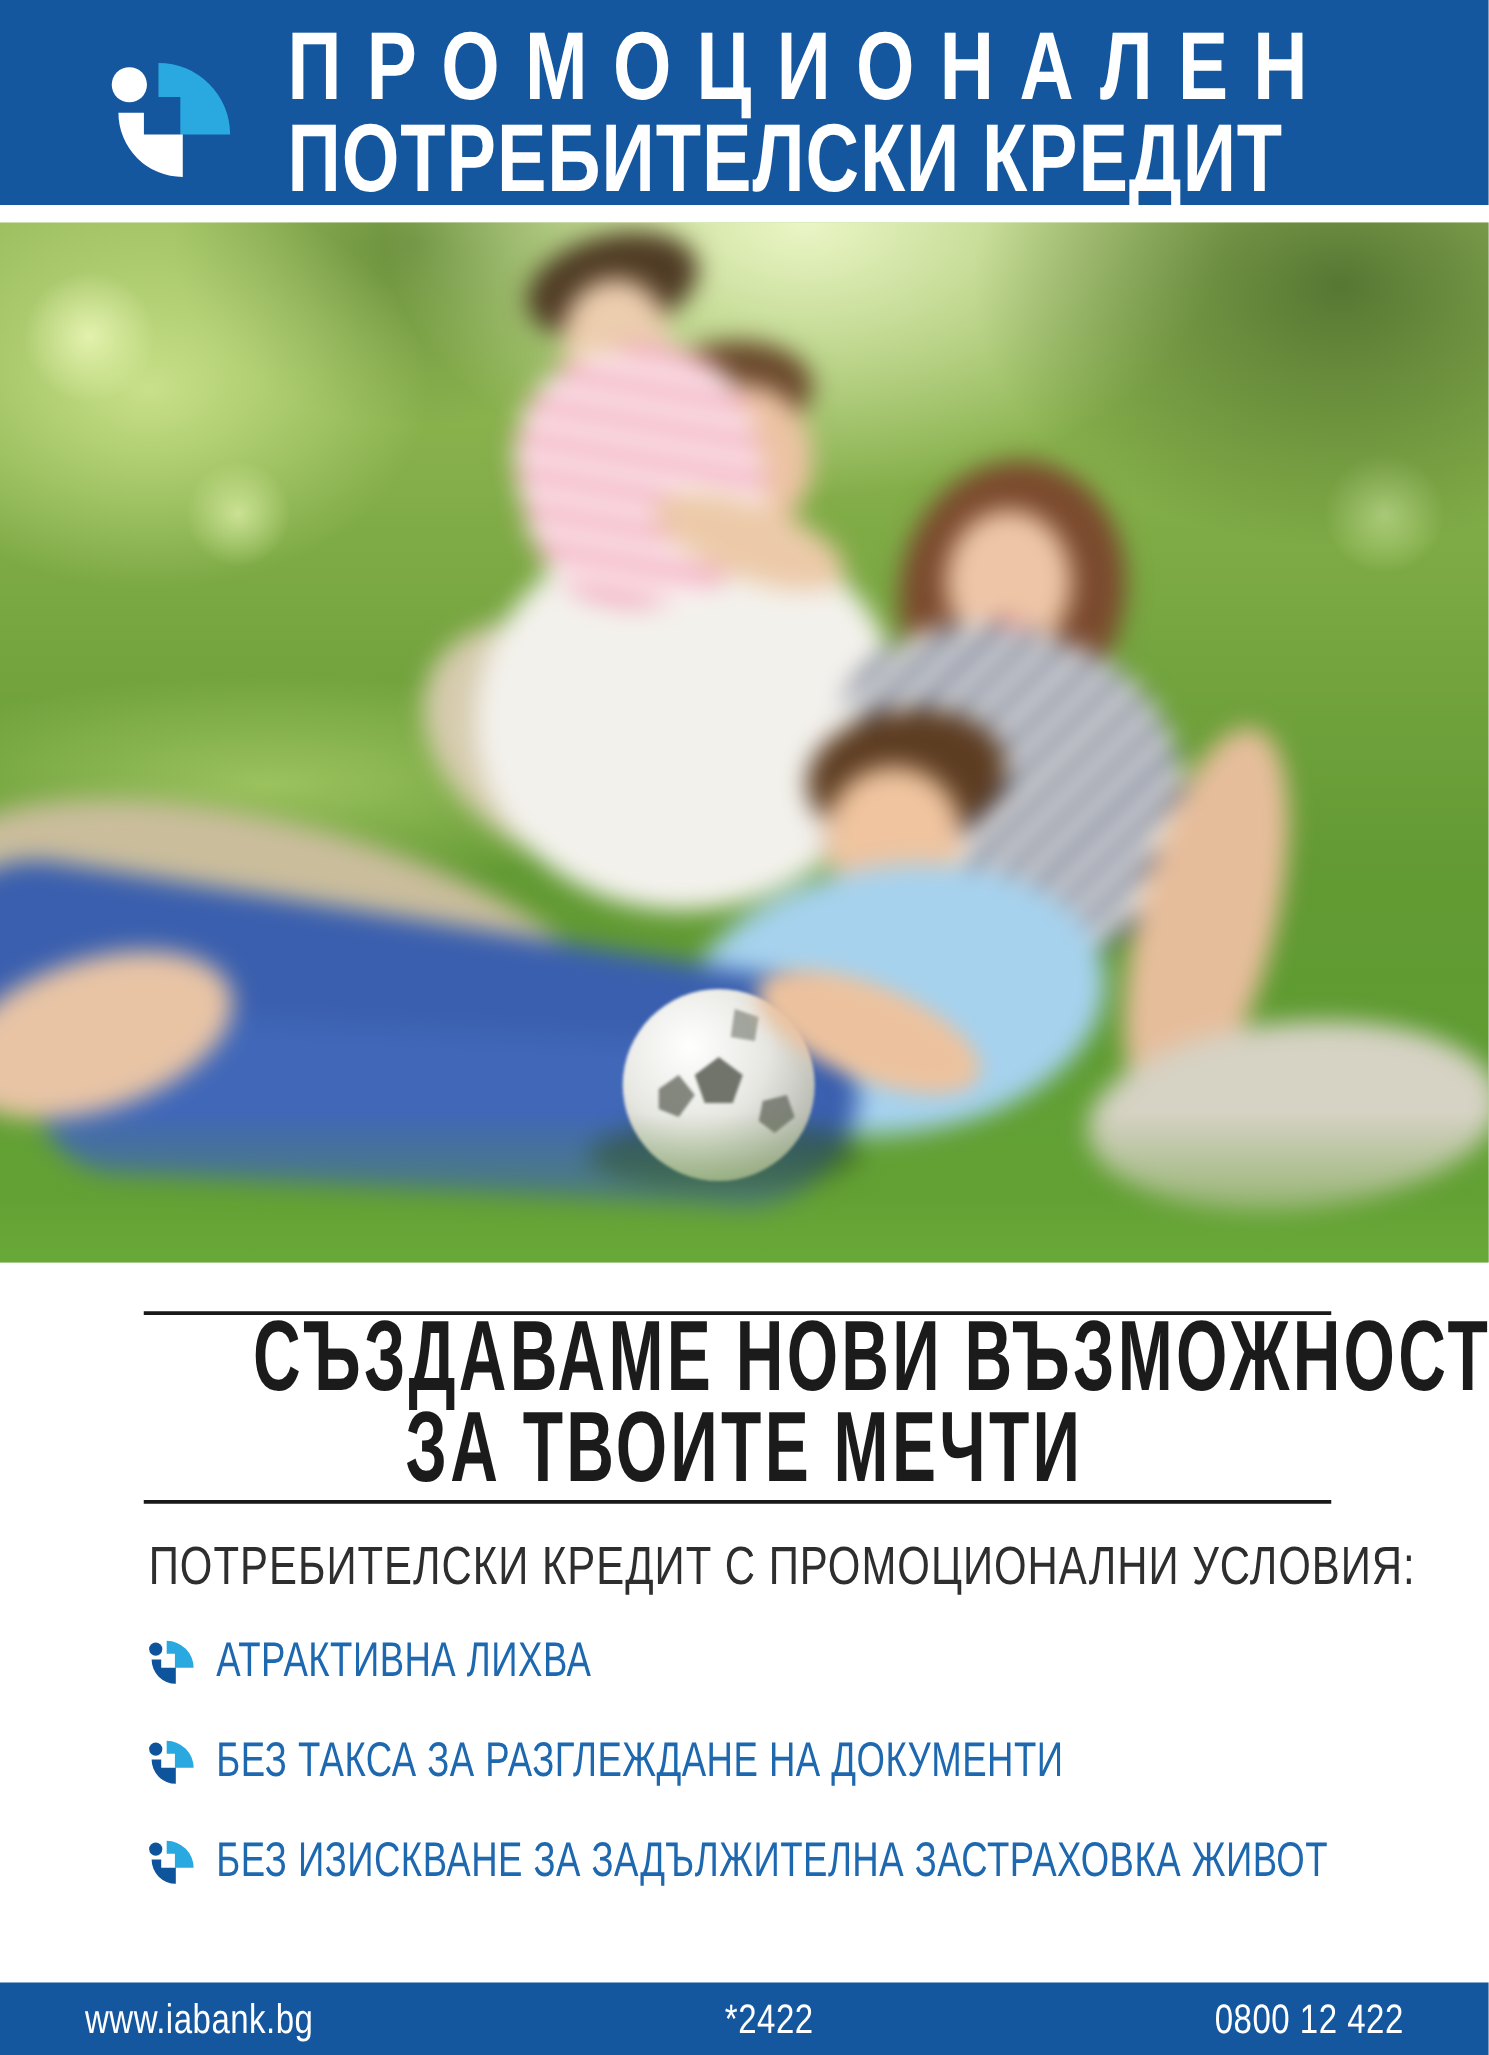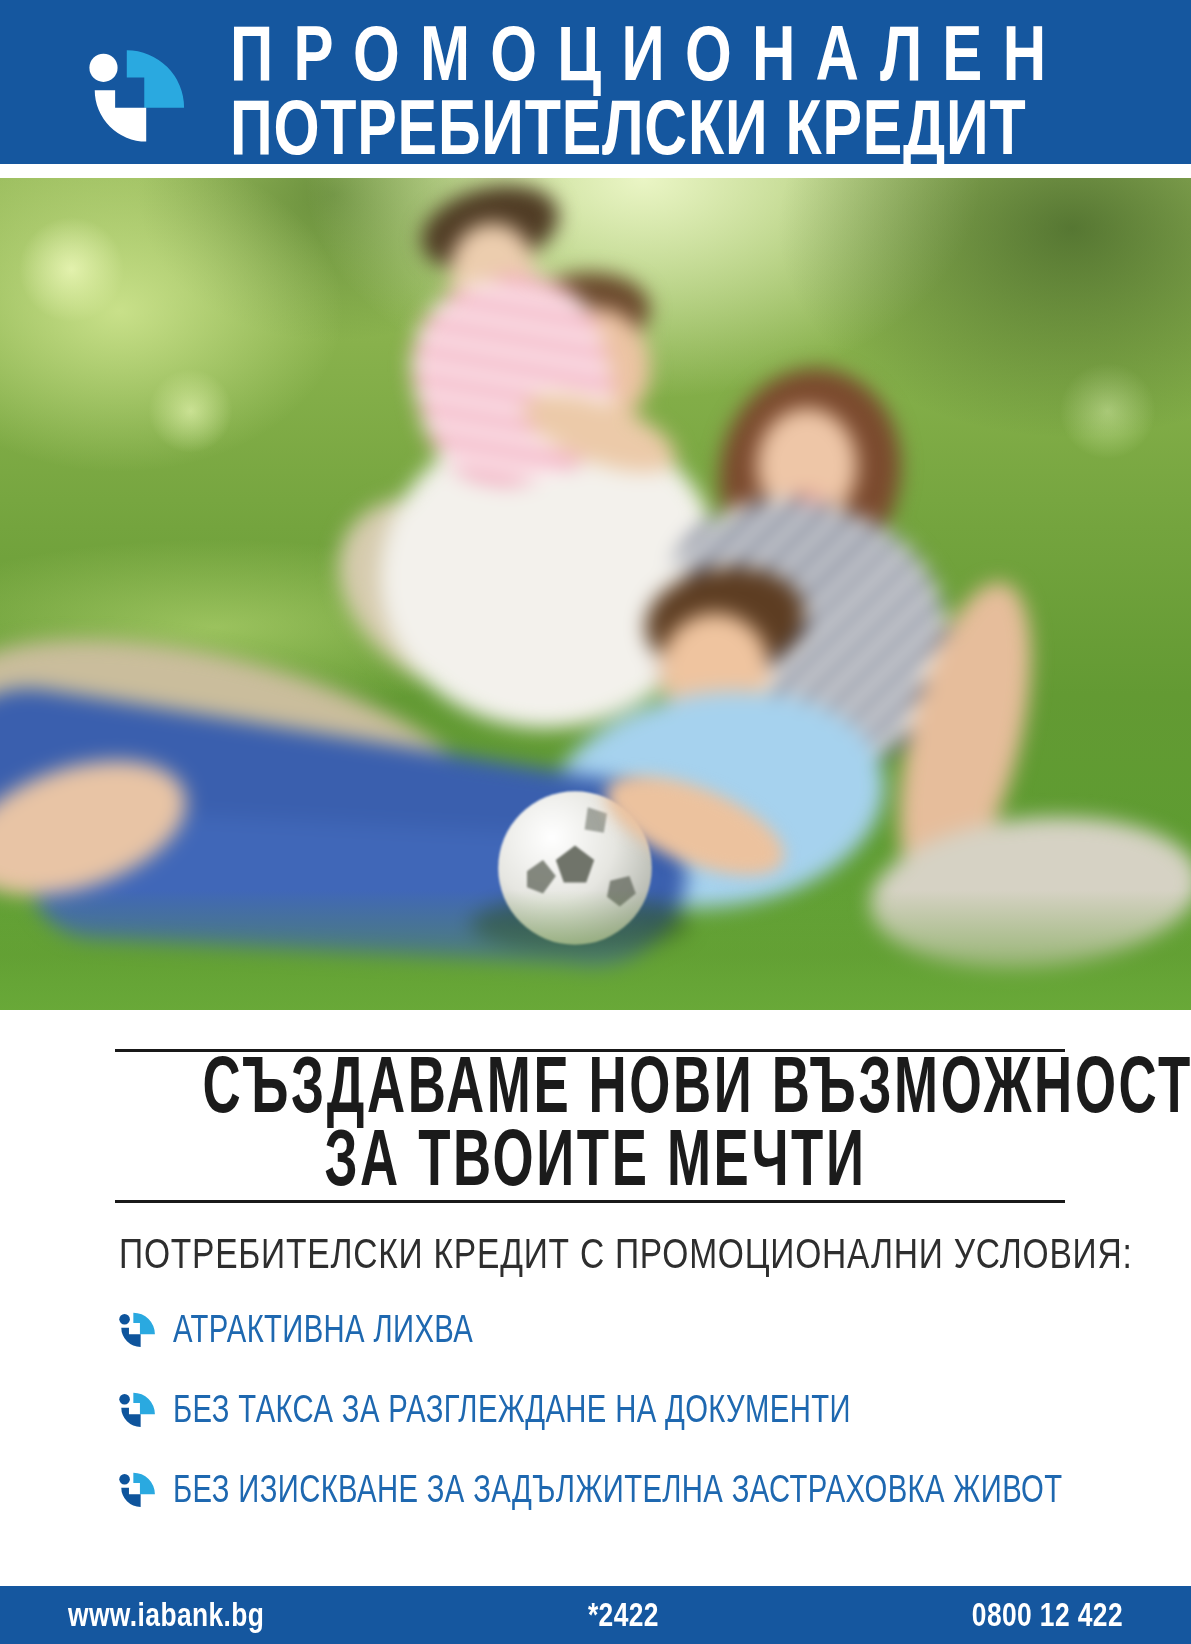"www.iabank.bg" .footer { font-weight: 700 -> 400 }
